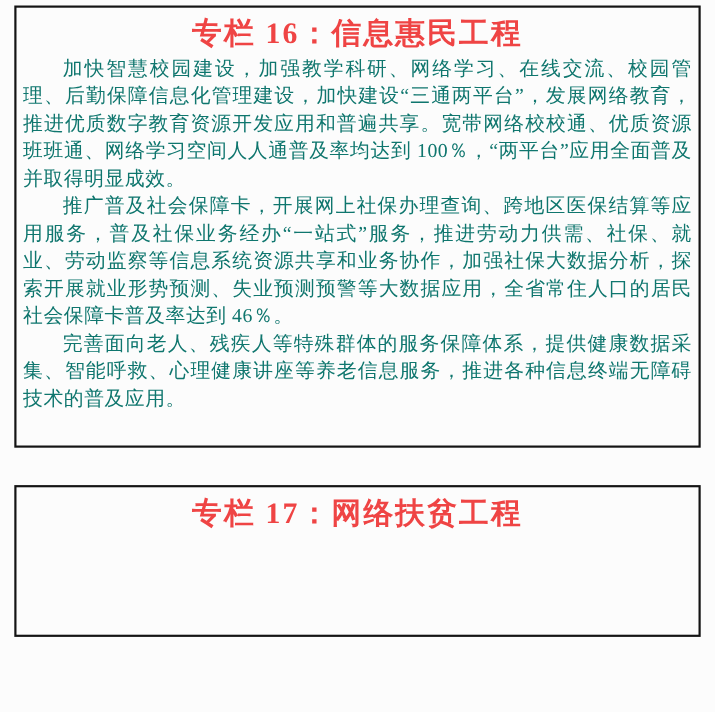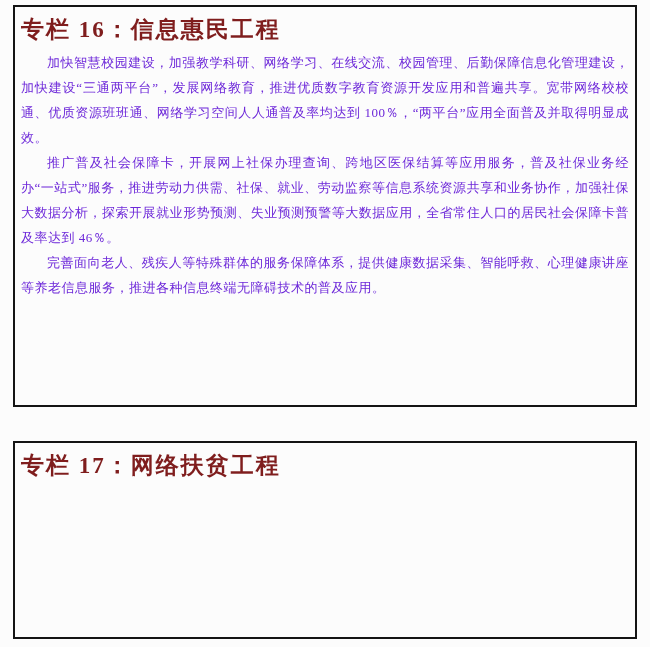"专栏 16：信息惠民工程" .panel-title { color: #7f1d1d -> #ef4444; font-size: 23px -> 27px; text-align: none -> center }
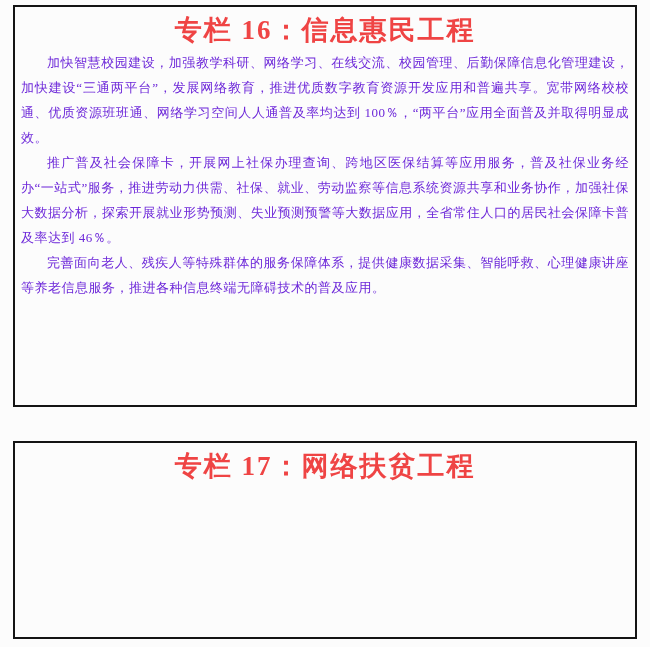"加快智慧校园建设，加强教学科研、网络学习、在线交流、校园管理、后勤保障信息化管理" .panel p { color: #6d28d9 -> #0f766e; font-size: 13px -> 18px }
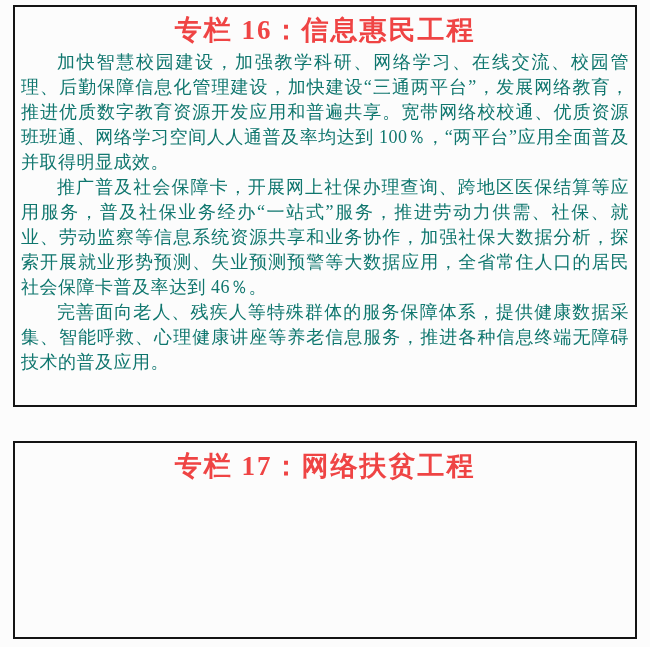"专栏 17：网络扶贫工程" .panel-2 { height: 198px -> 138px }
